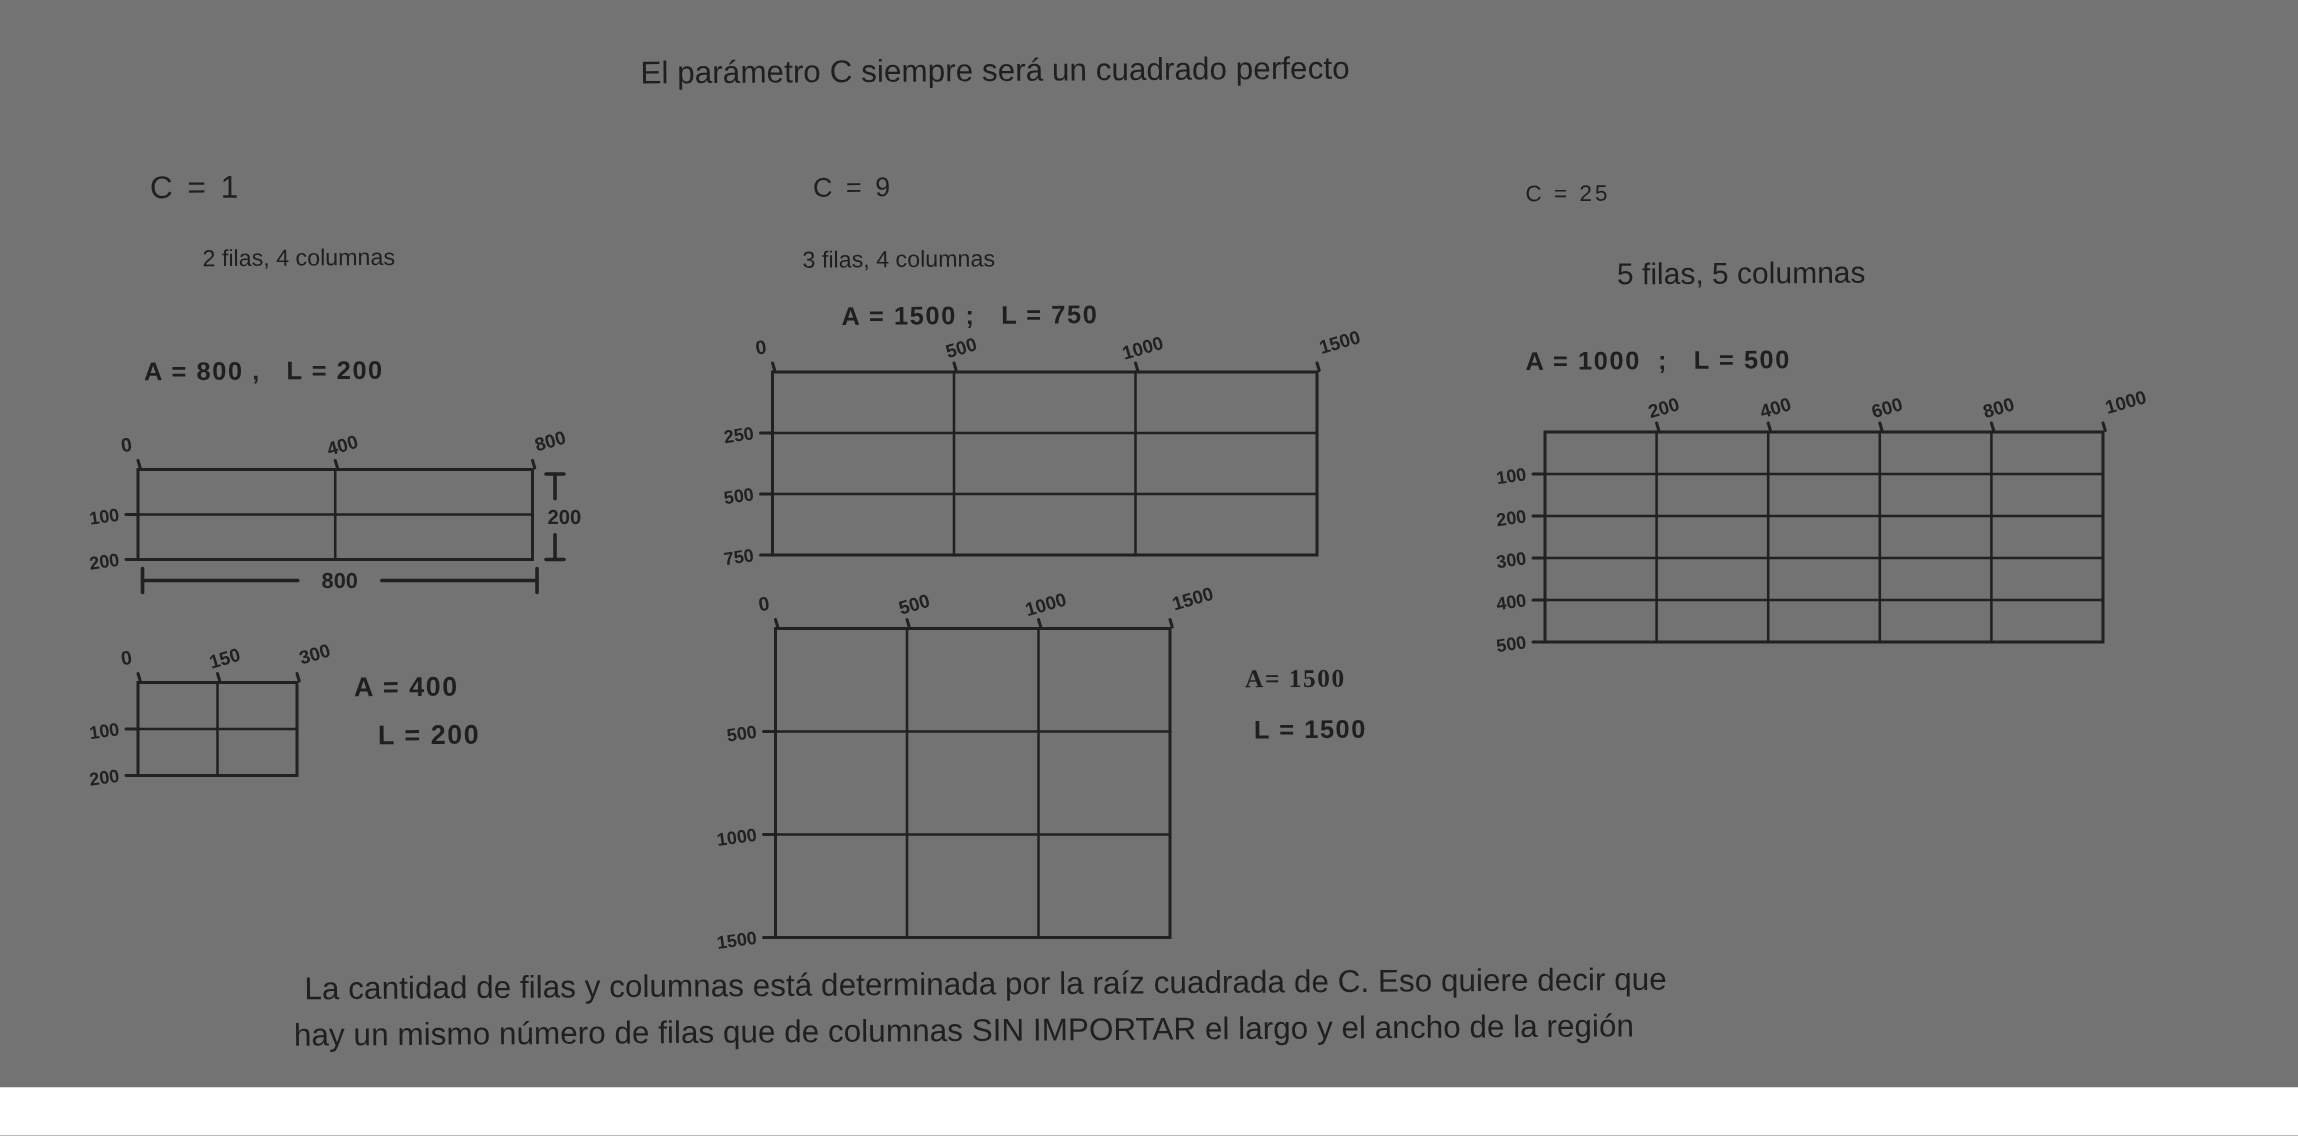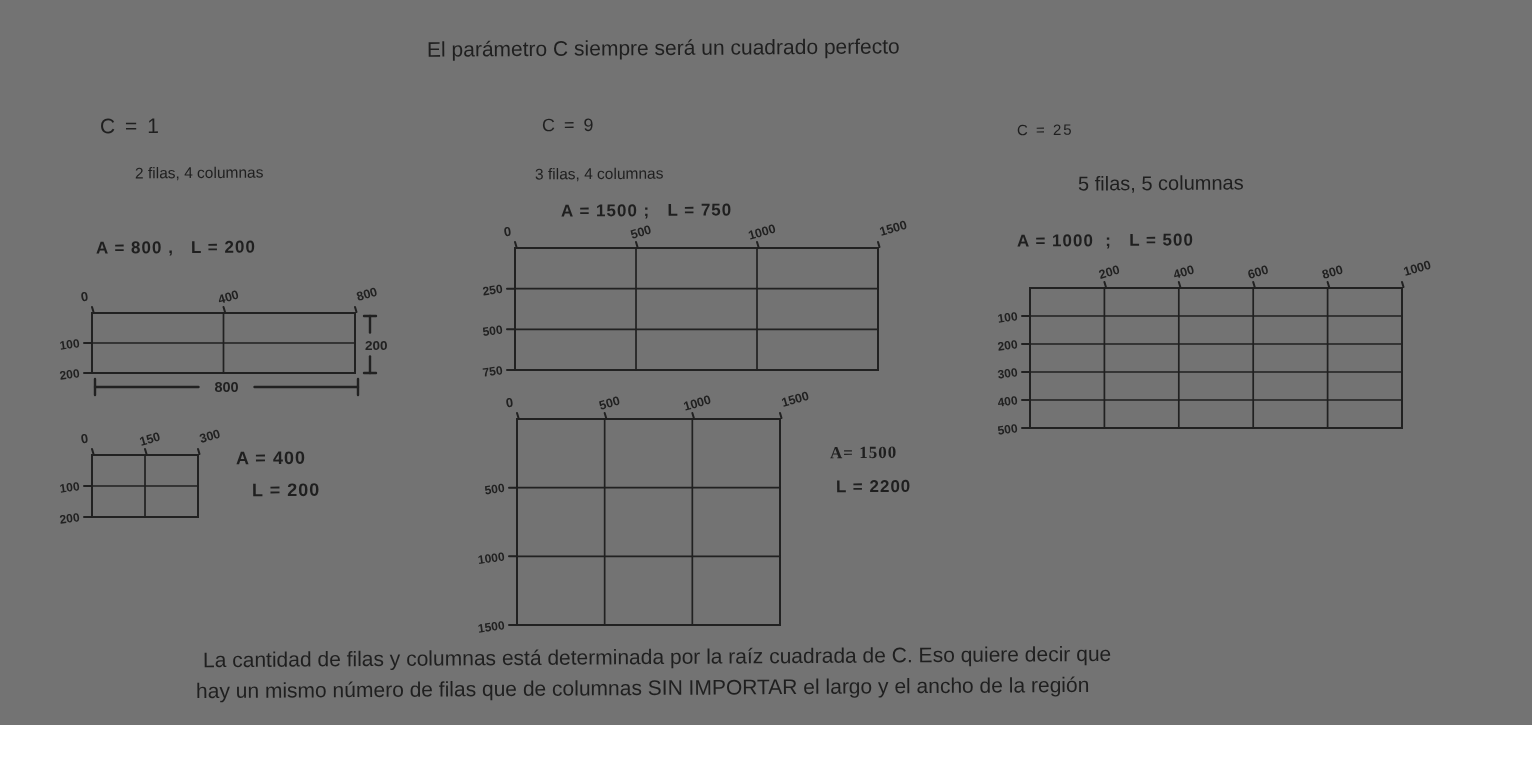"L = 2200" div.hw { text: 2200 -> 1500 }
